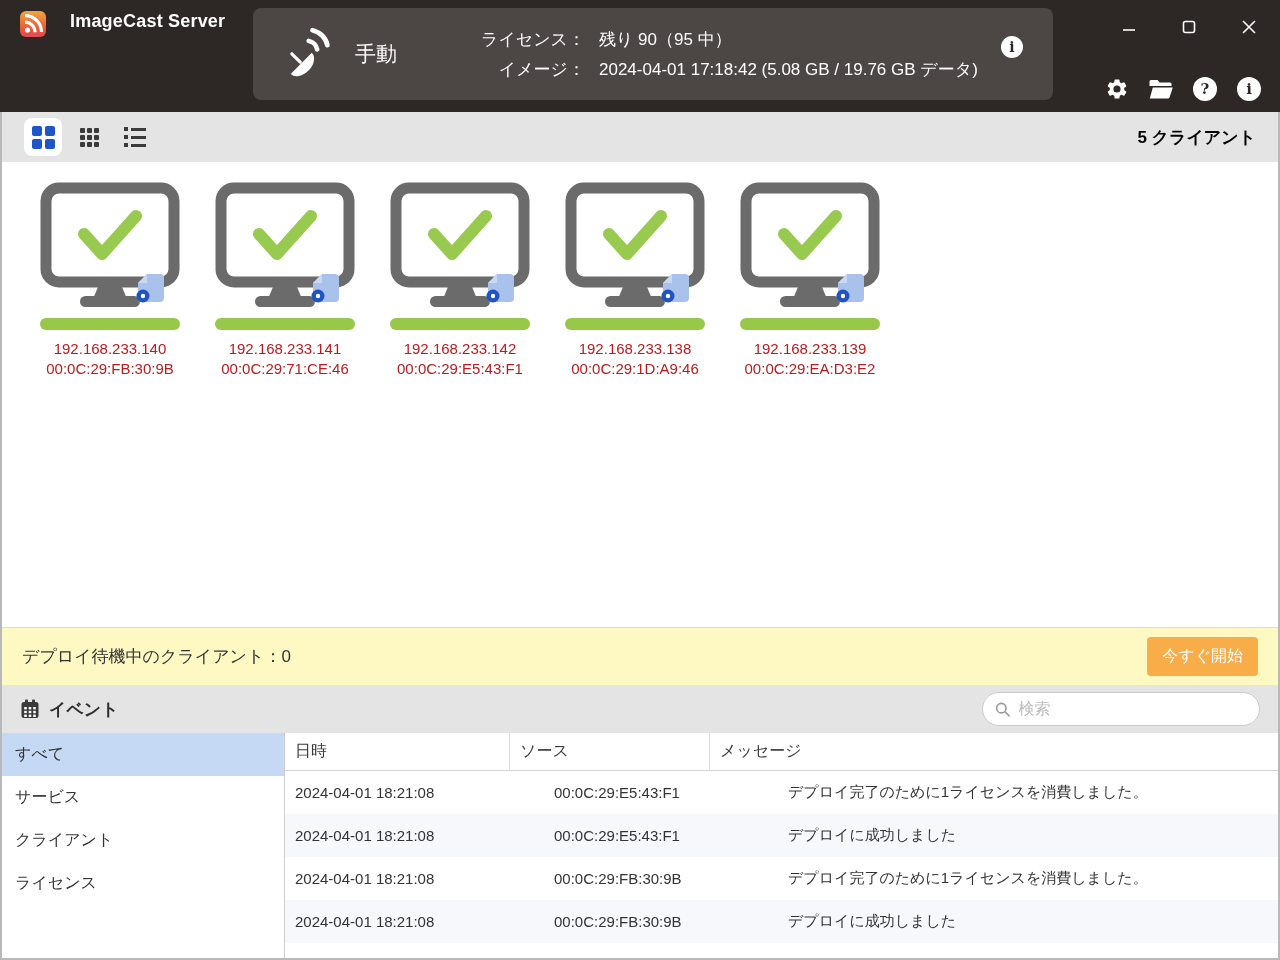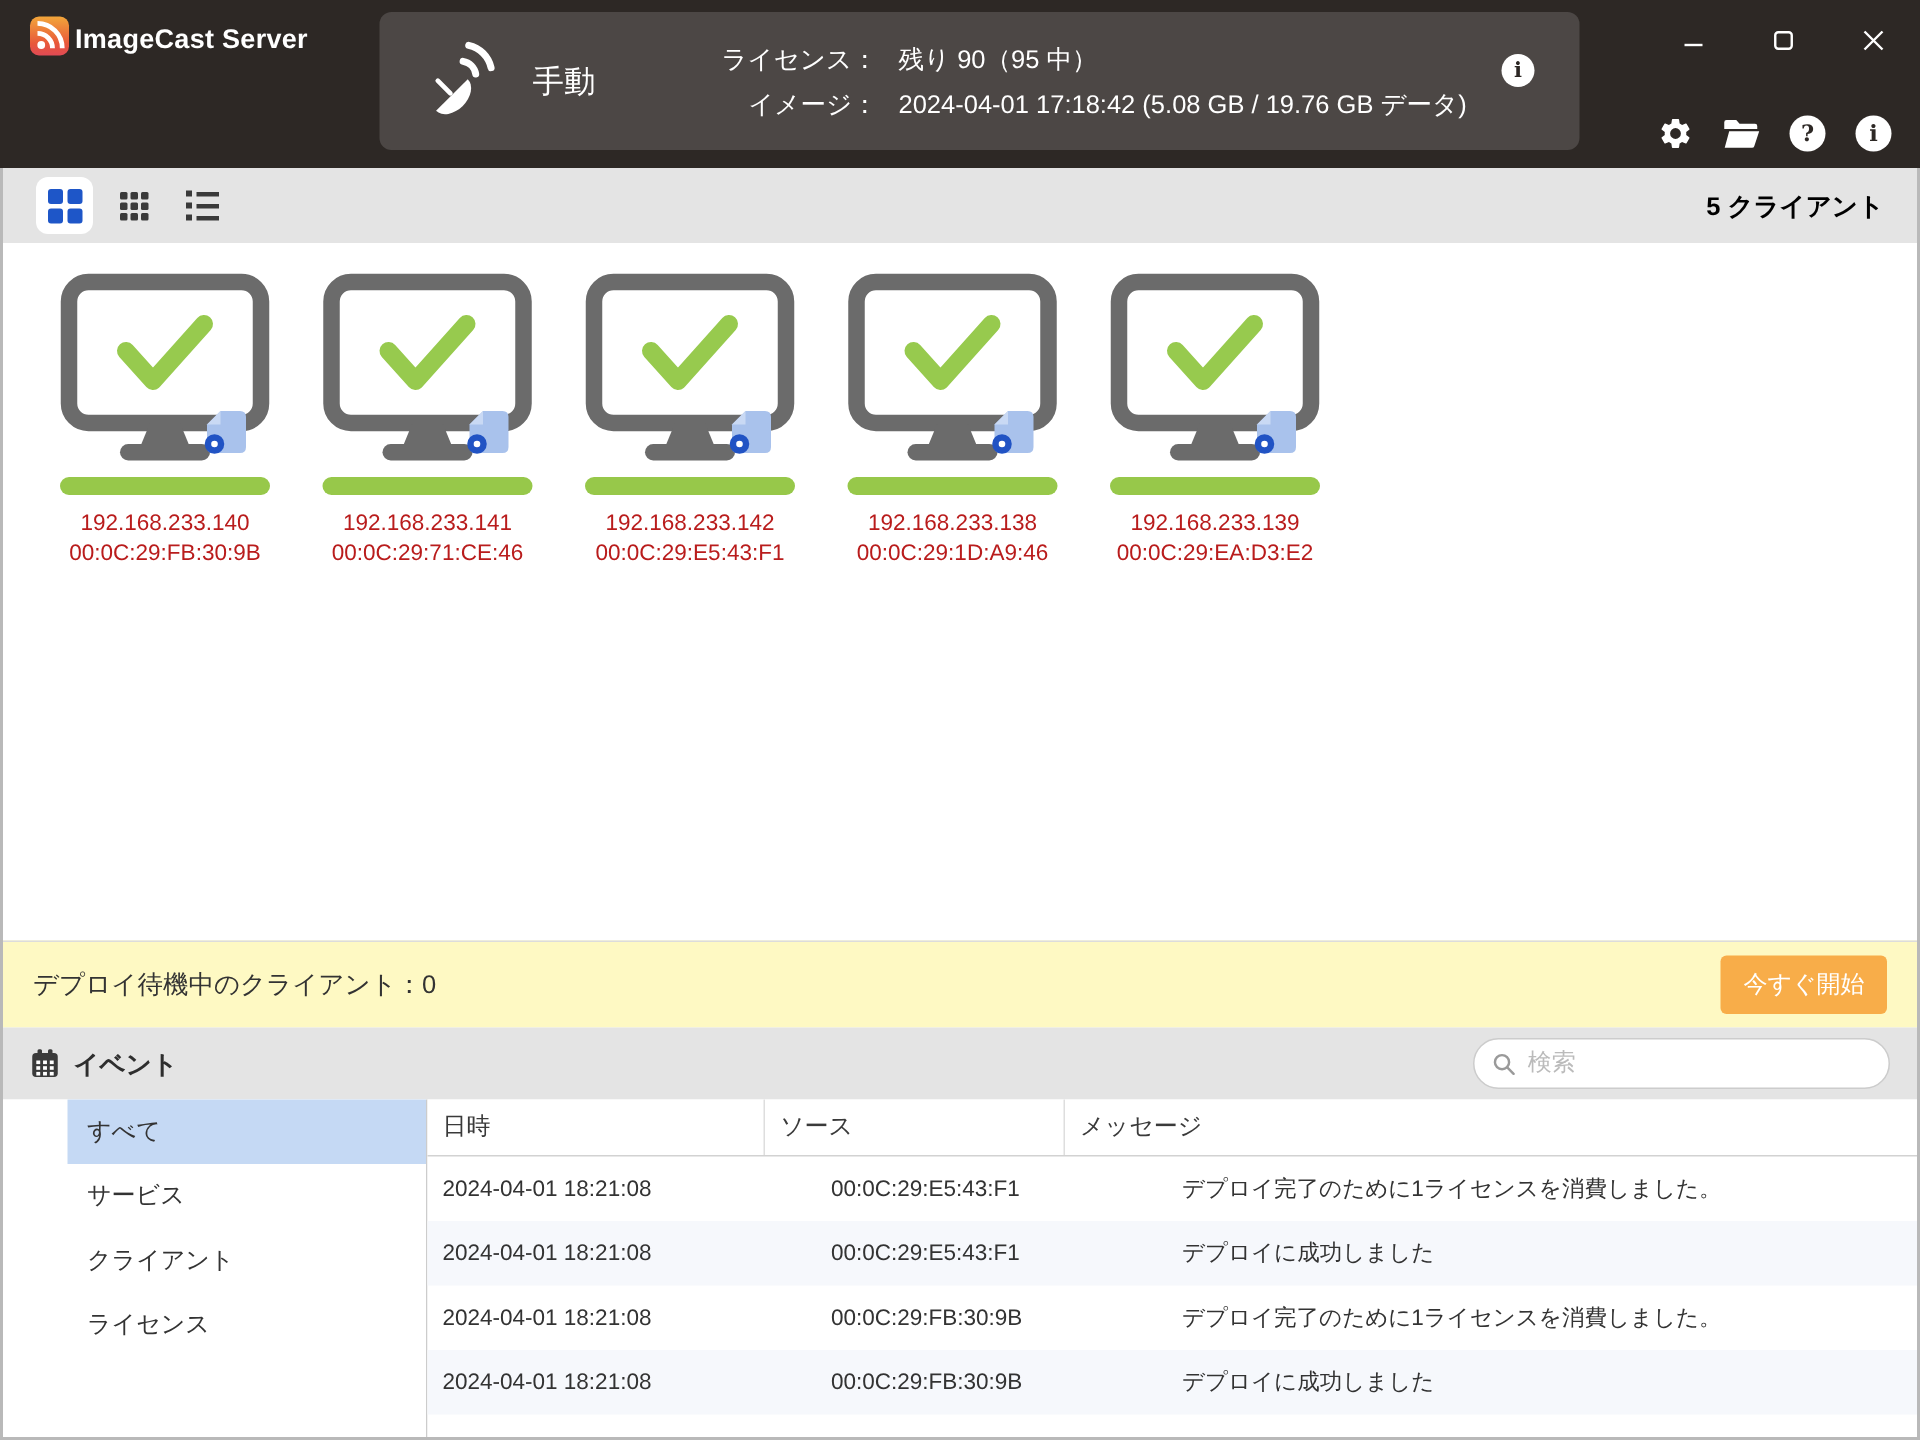"ImageCast Server" .brand { align-items: flex-end -> flex-start; gap: 4px -> 24px }
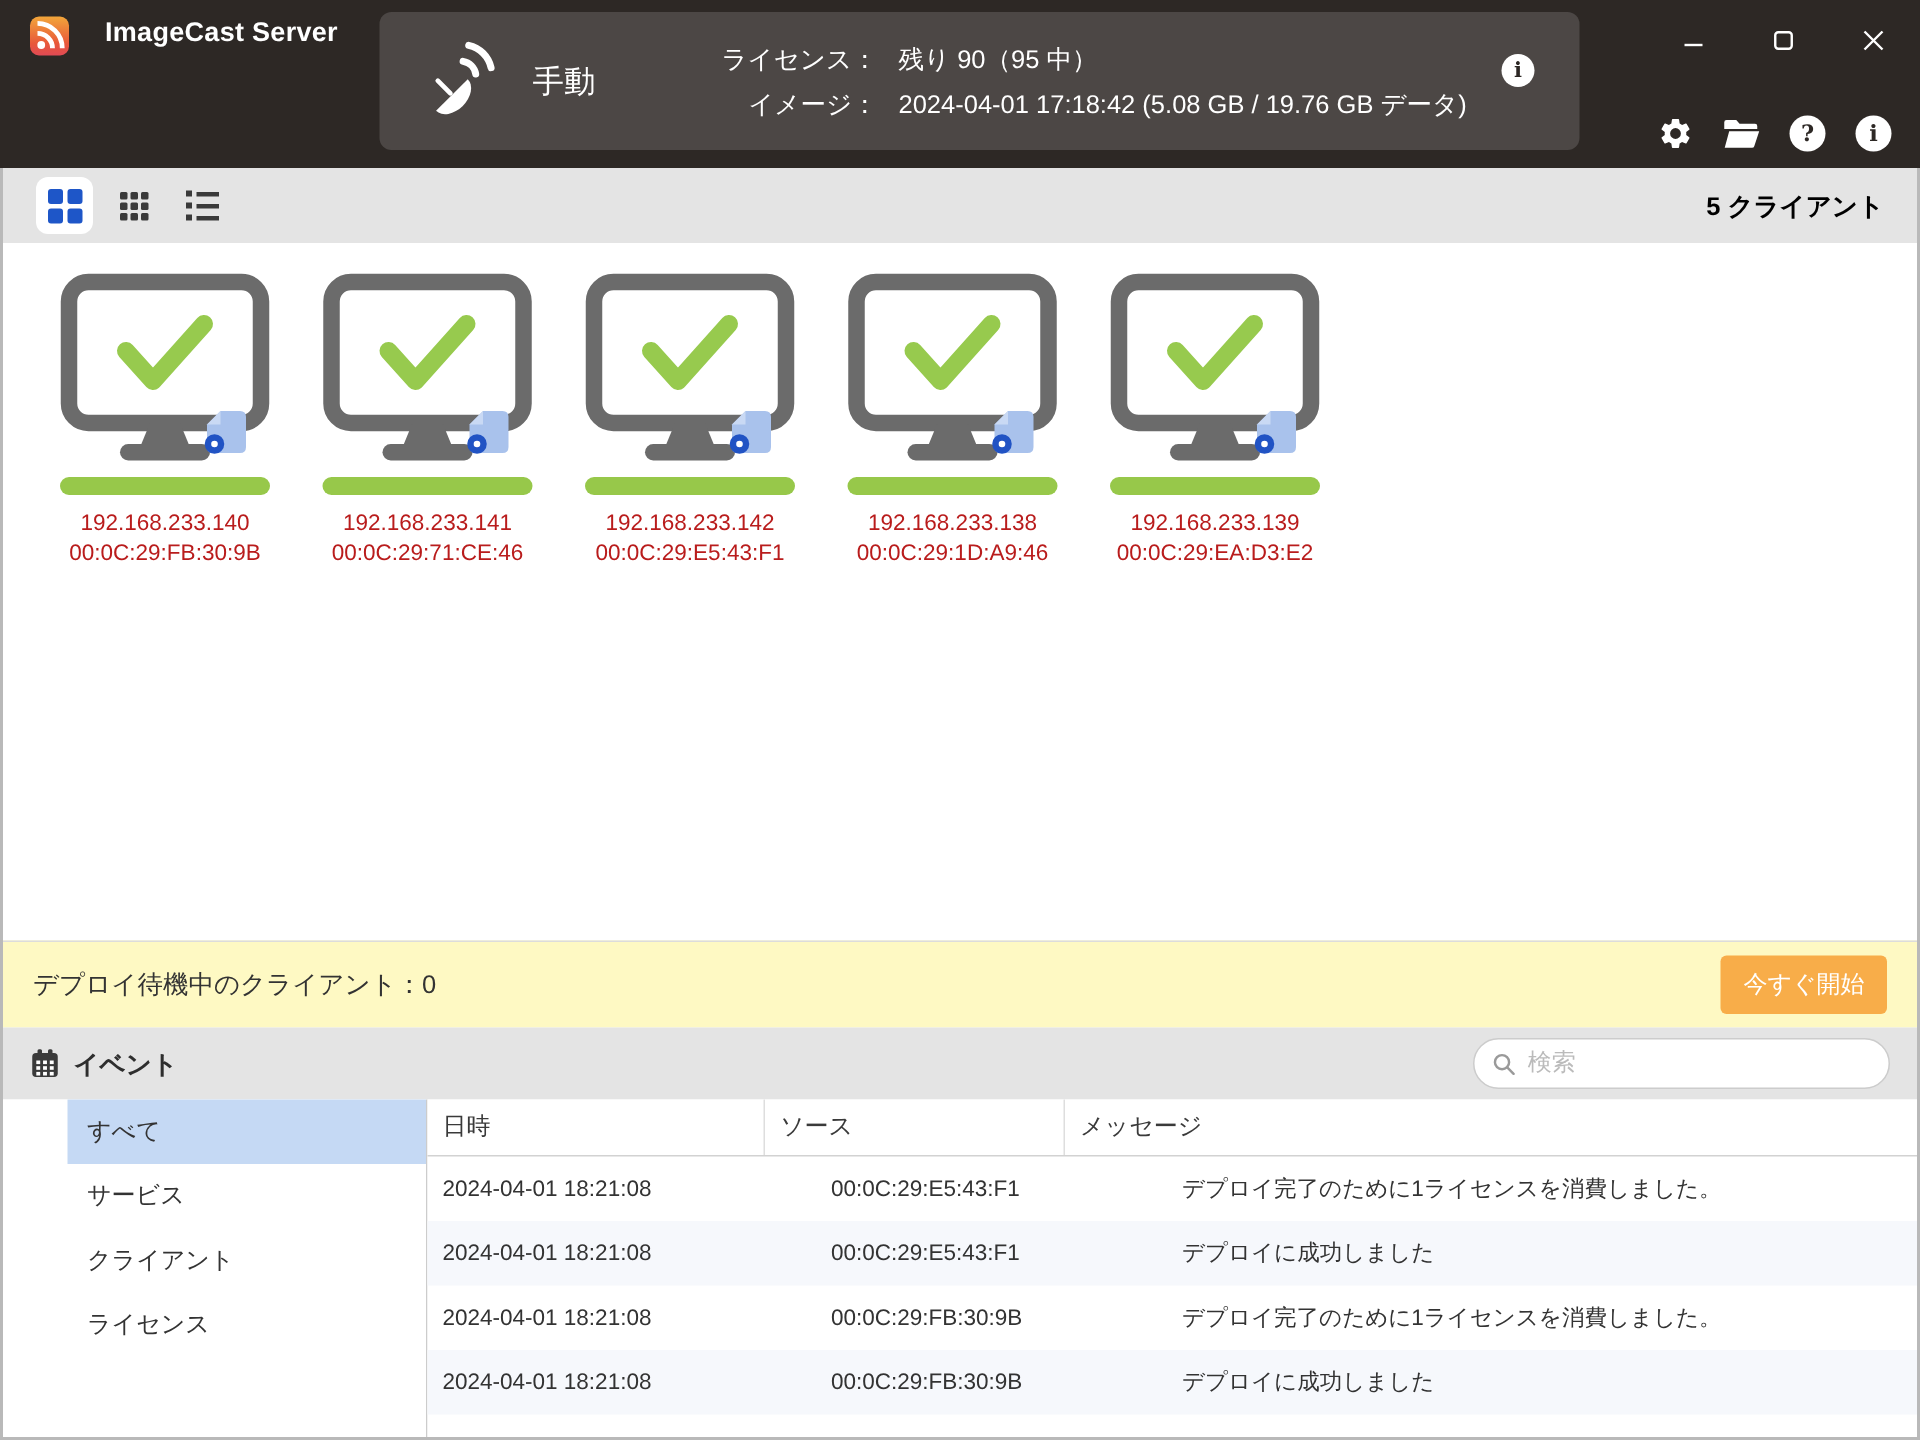"すべて" .event-sidebar { padding-left: 43px -> none }
